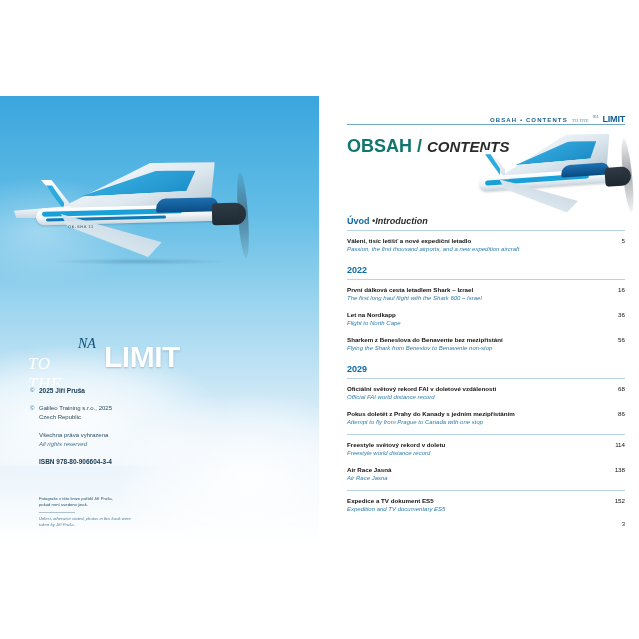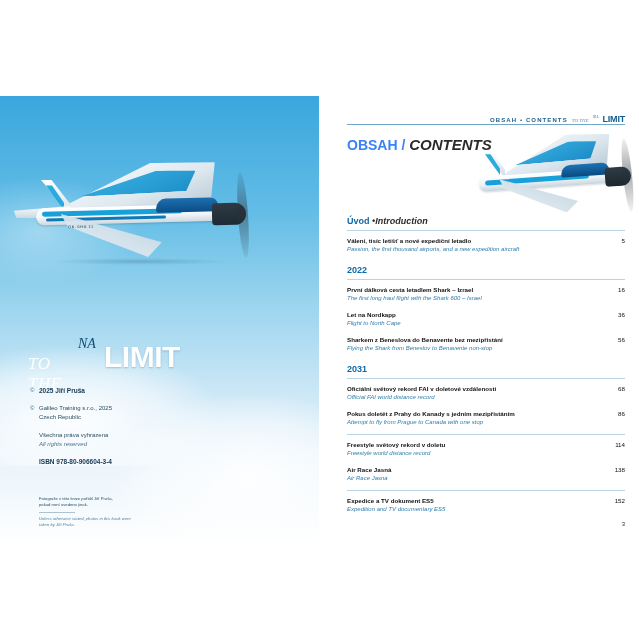"OBSAH /" .obsah-cz { color: #3b82f6 -> #0f766e; font-size: 14px -> 18px }
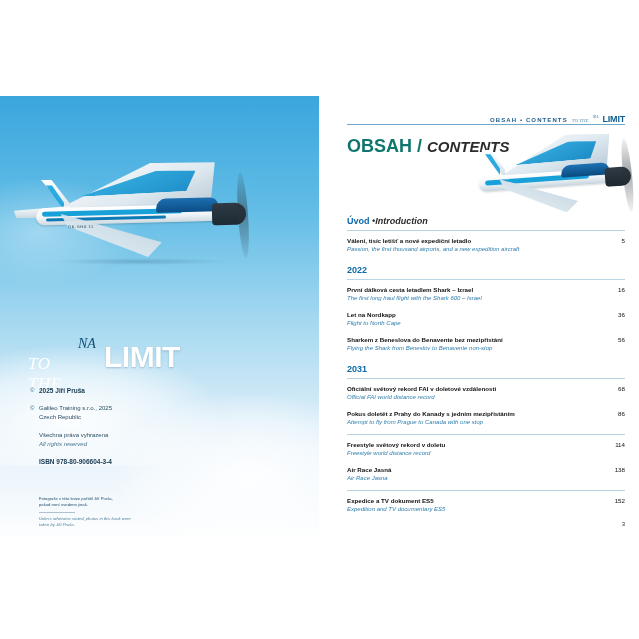"2031" span.sec-cz { text: 2031 -> 2029 }
